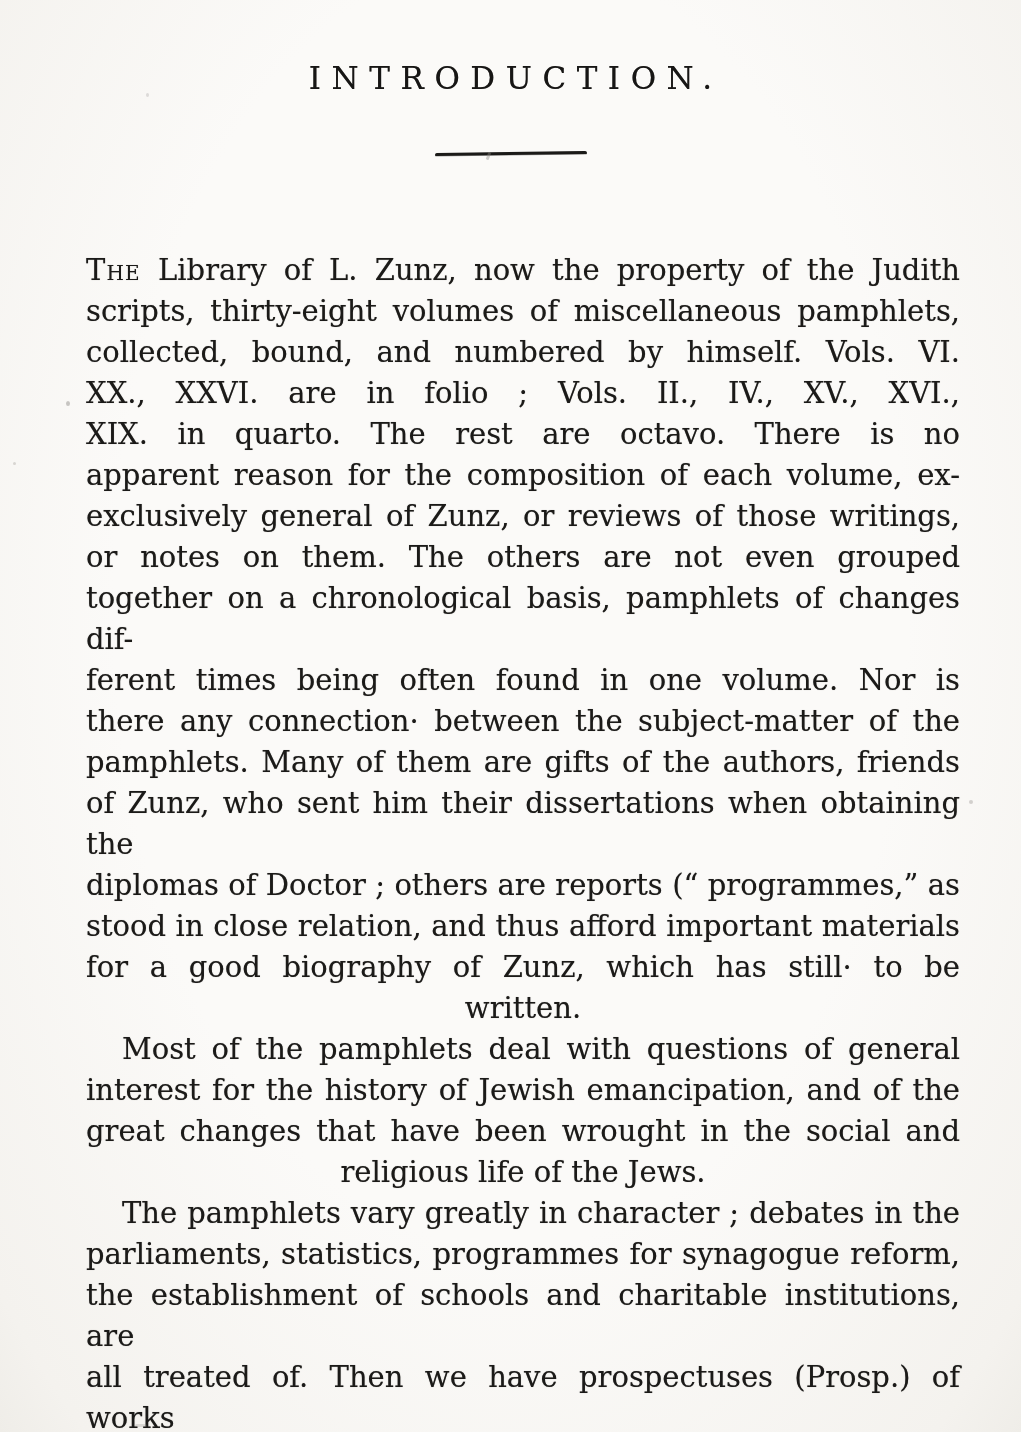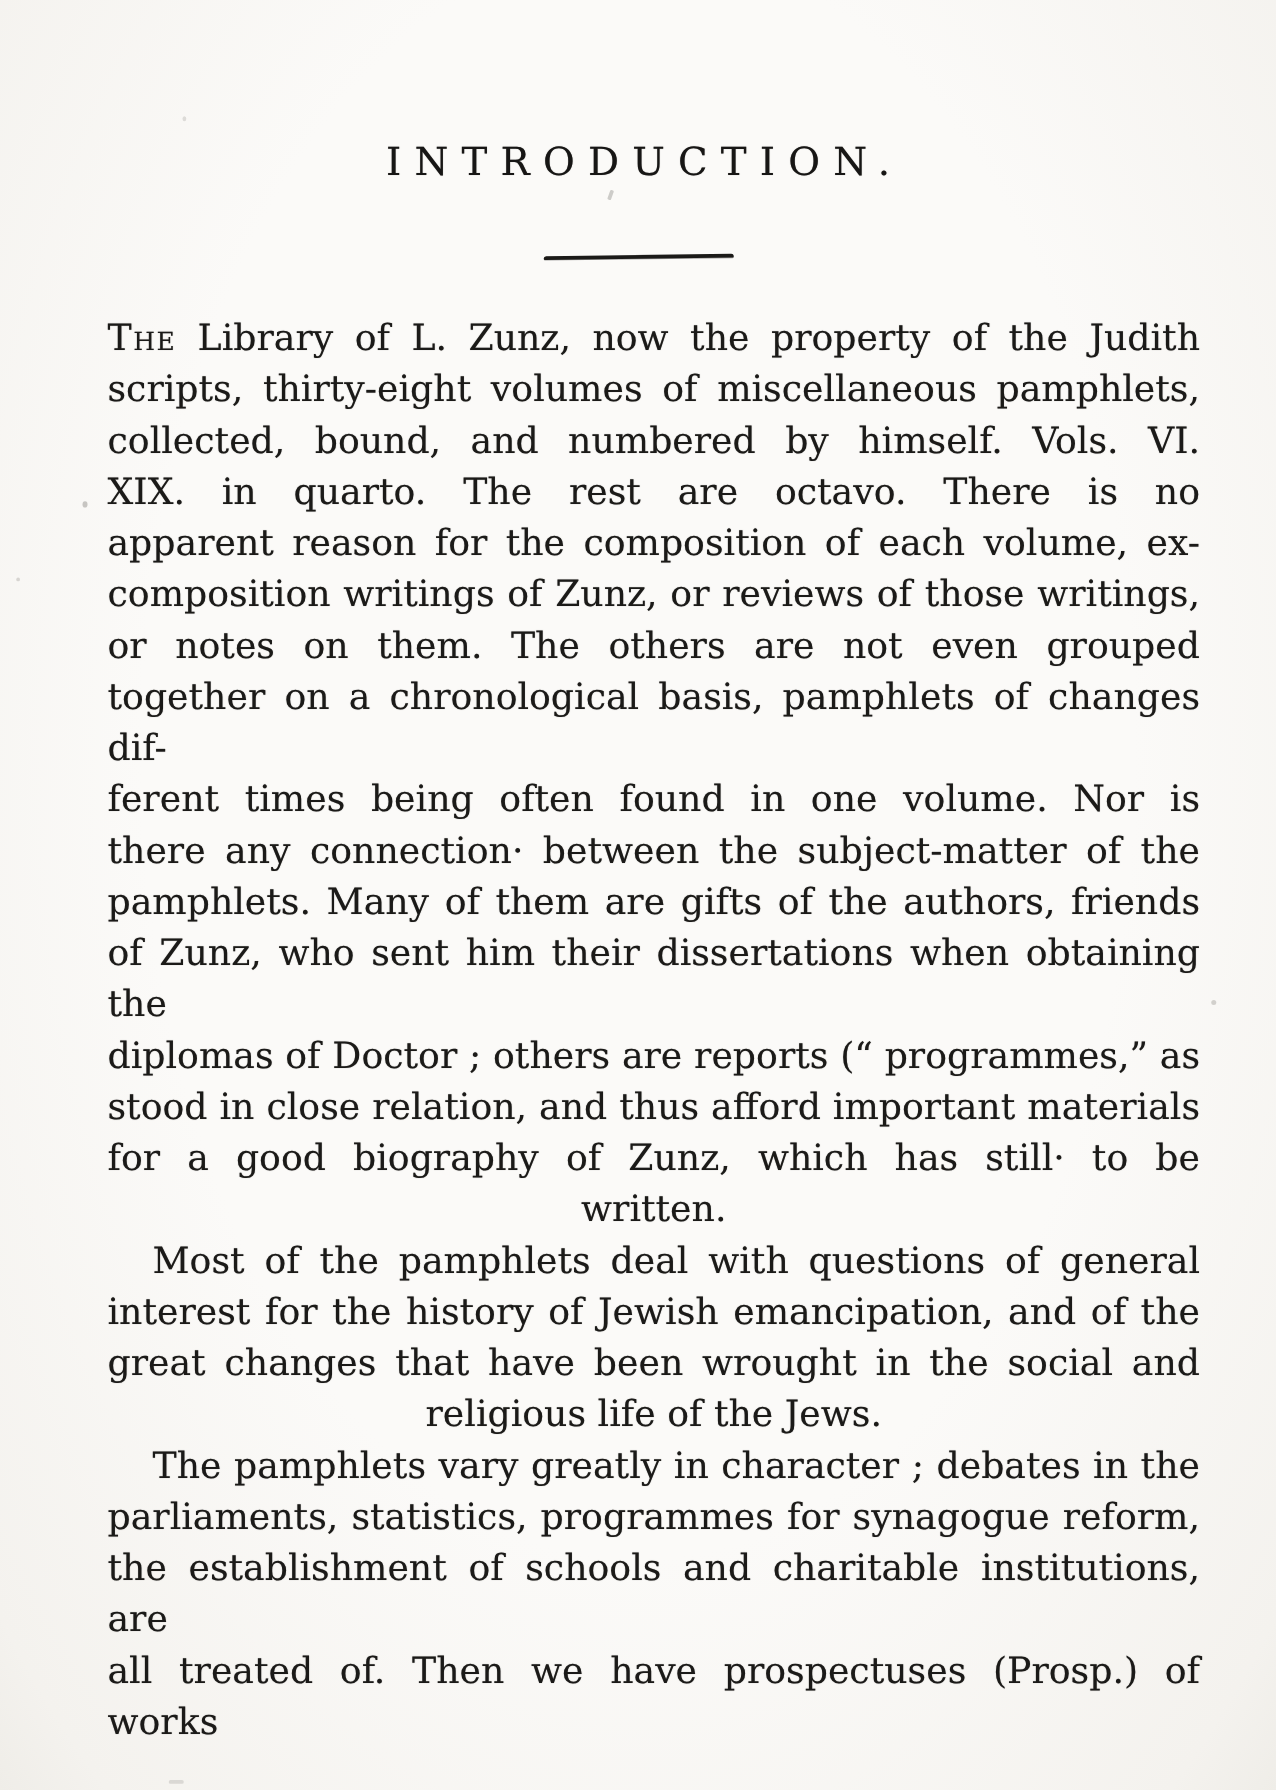"INTRODUCTION." .title { padding-top: 112px -> 60px }
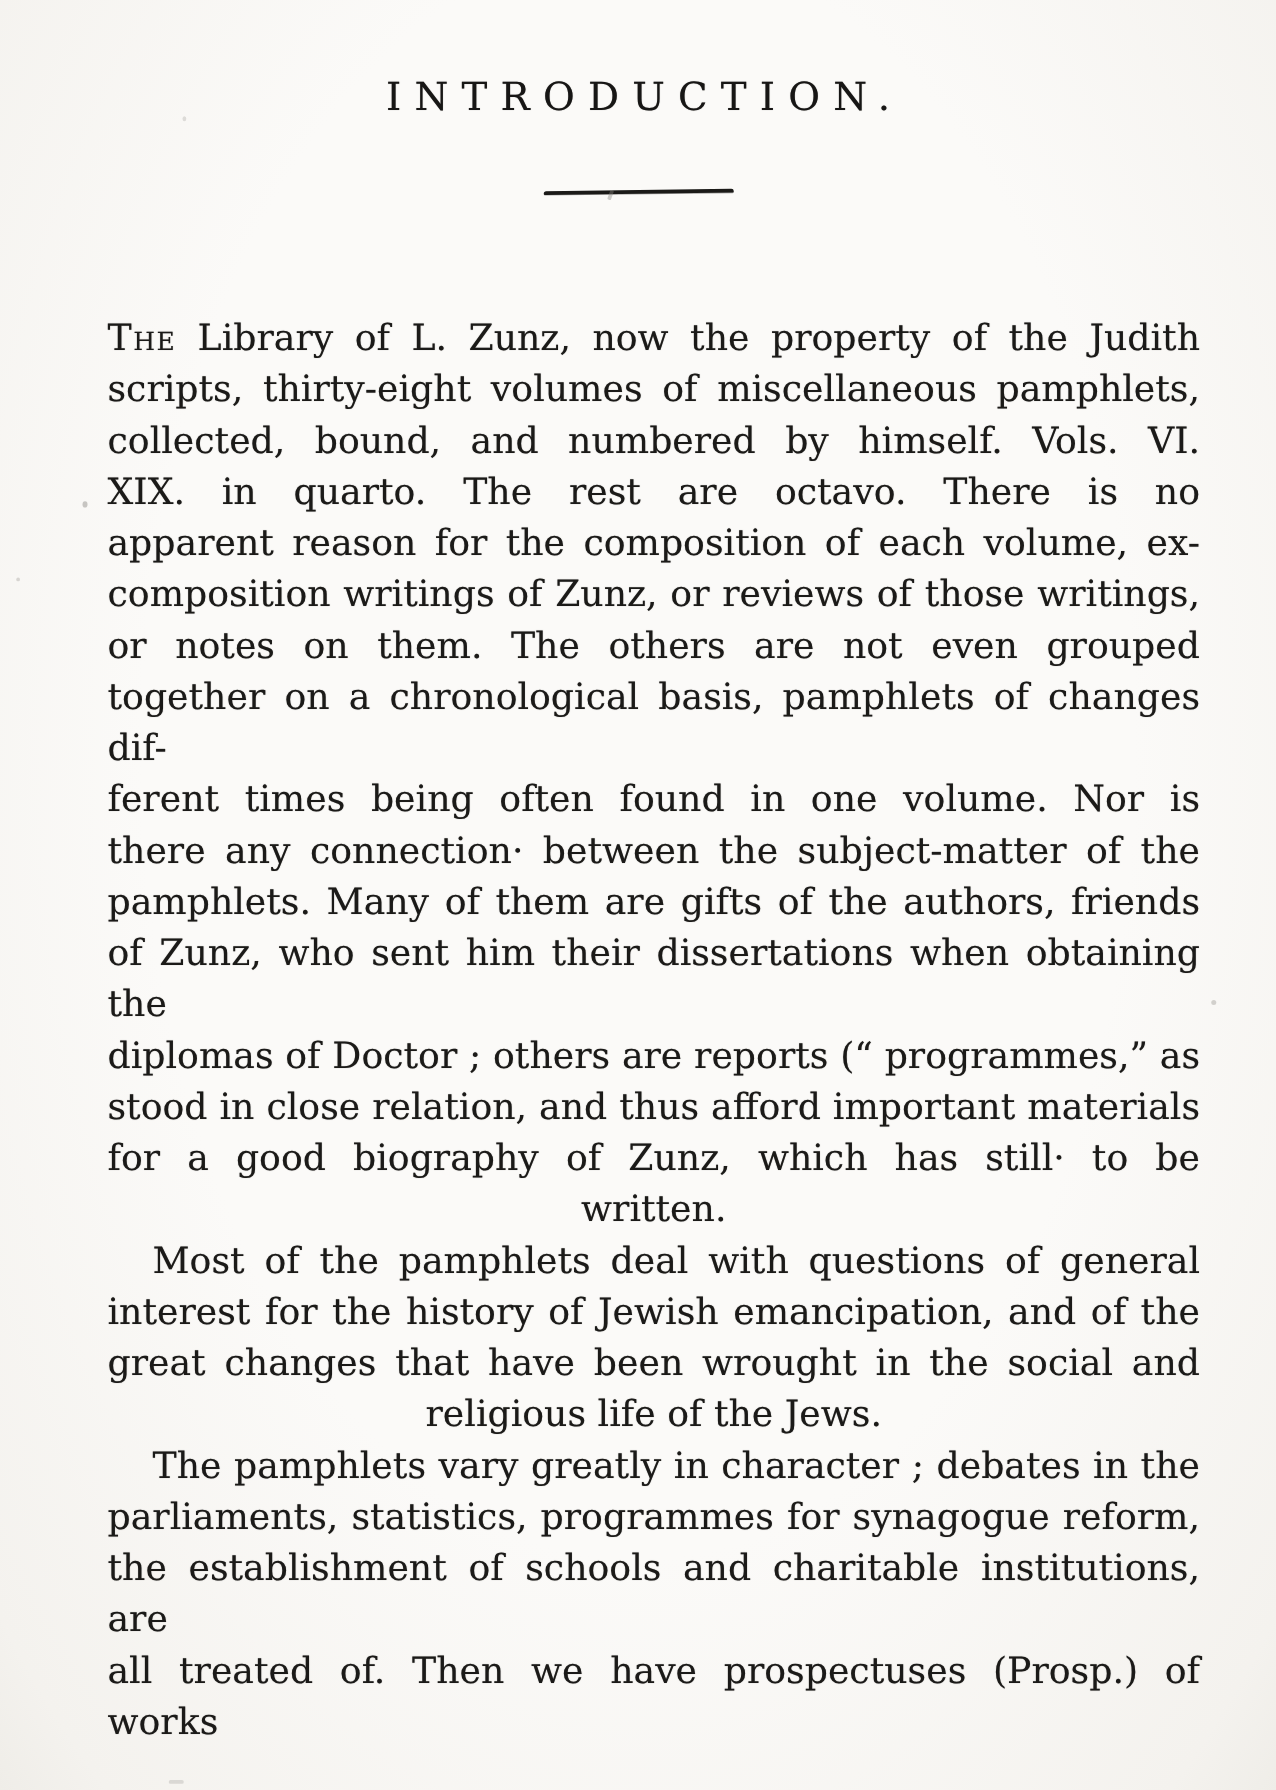"XX., XXVI. are in folio" div.line { html: none -> <div>XX., XXVI. are in folio ; Vols. II., IV., XV., XVI.,</div> }
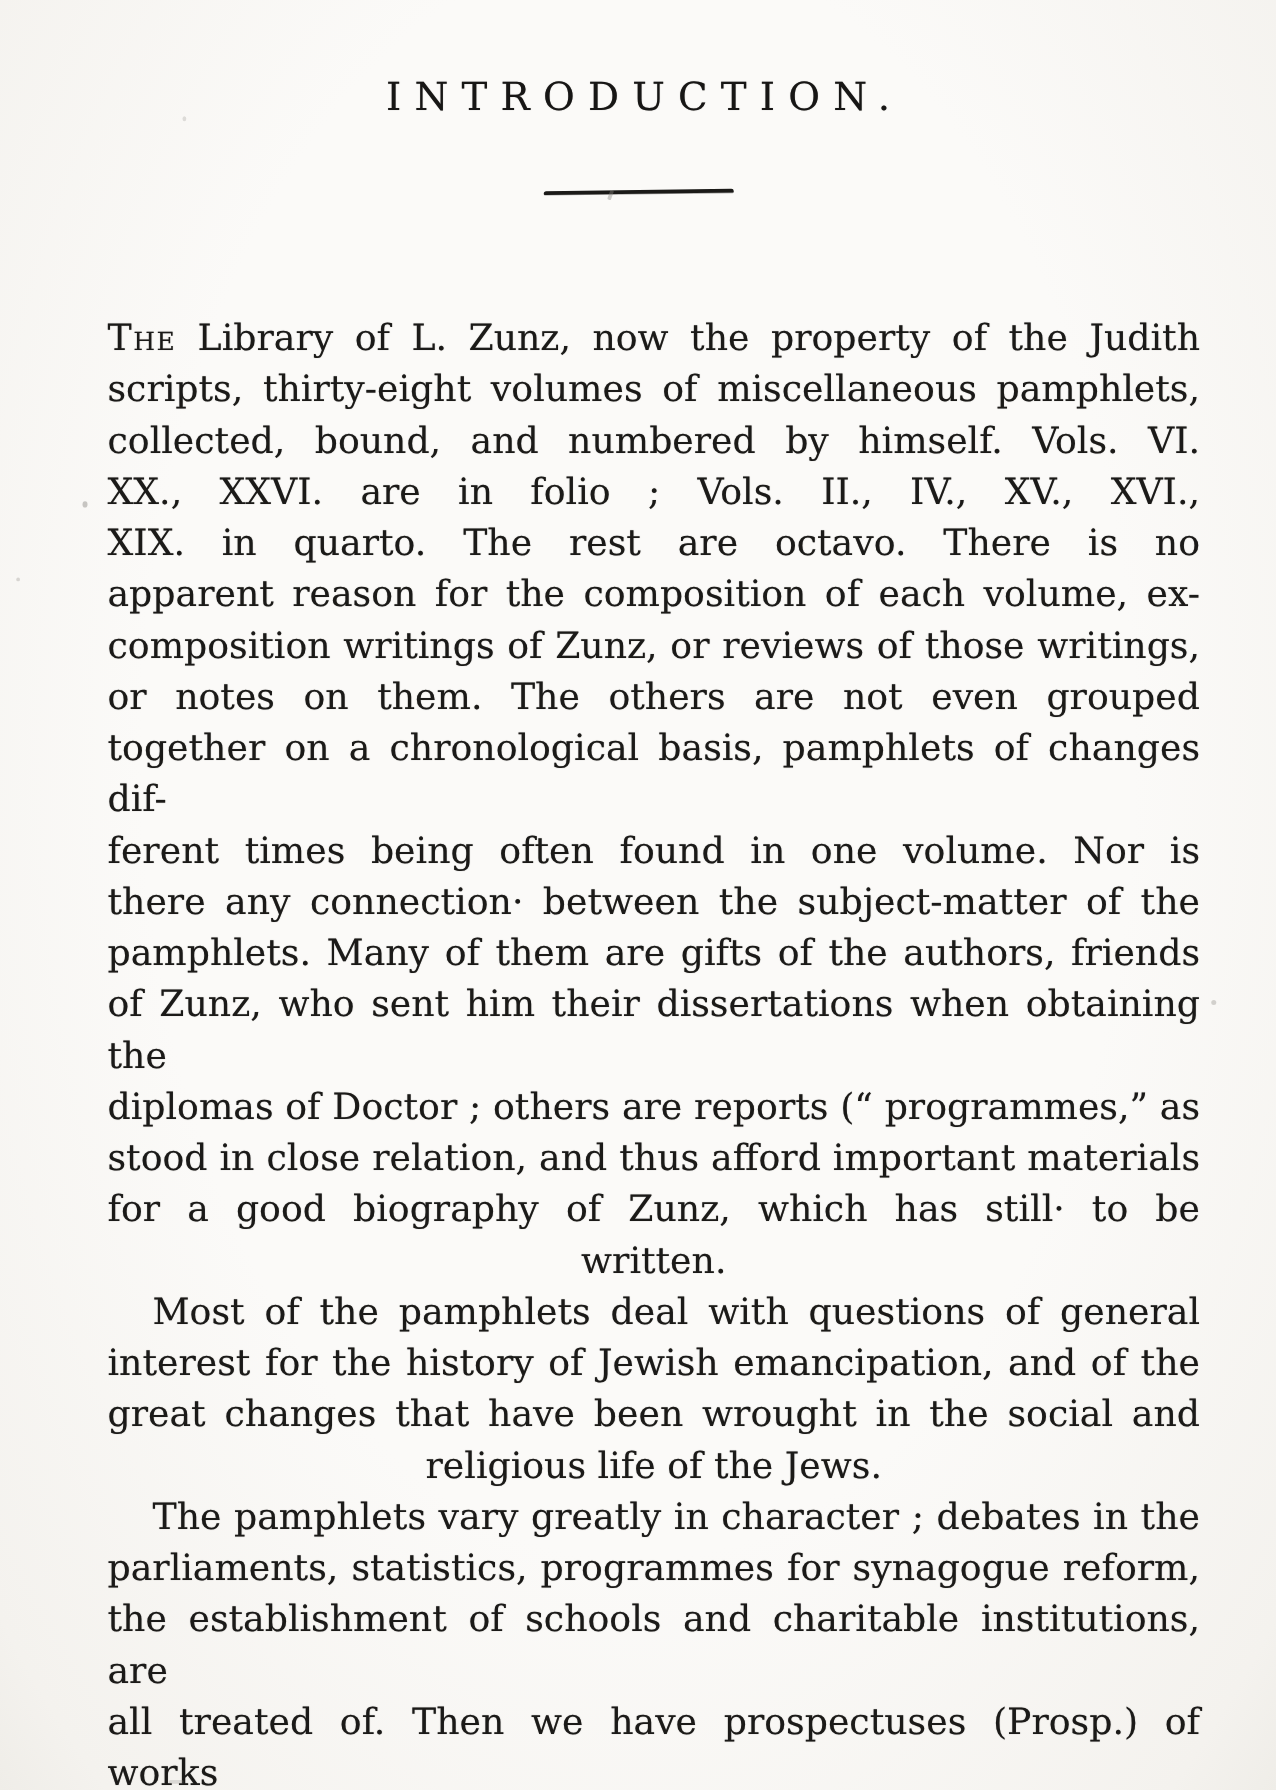"composition writings of Zunz, or" div.line { text: composition writings -> exclusively general }
